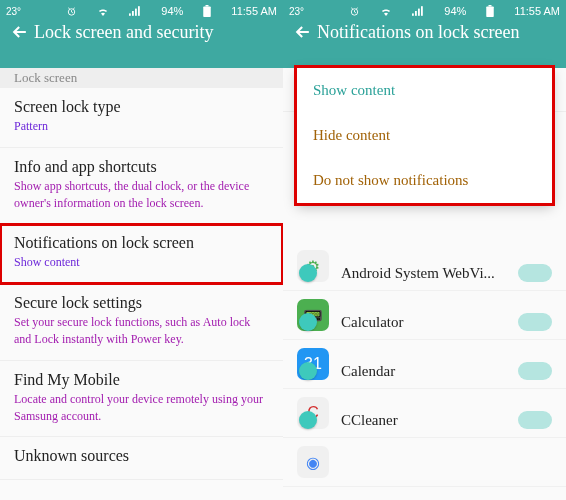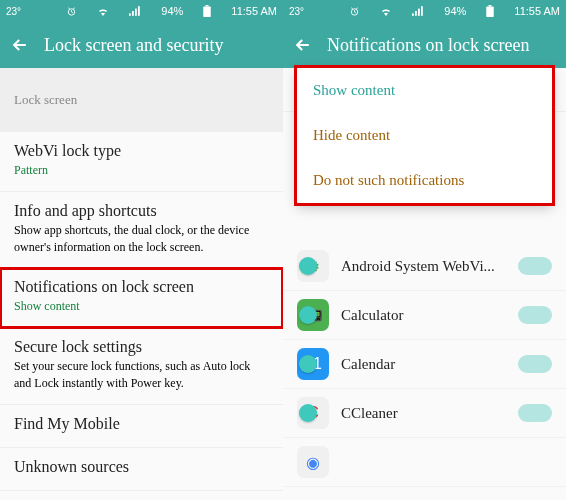"Lock screen and security" .header { align-items: center -> none; gap: 14px -> 4px }
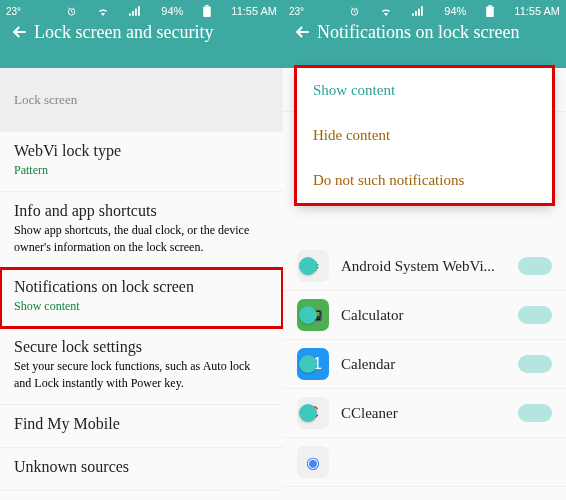"Lock screen" .section-label { padding: 24px 14px -> 2px 14px }
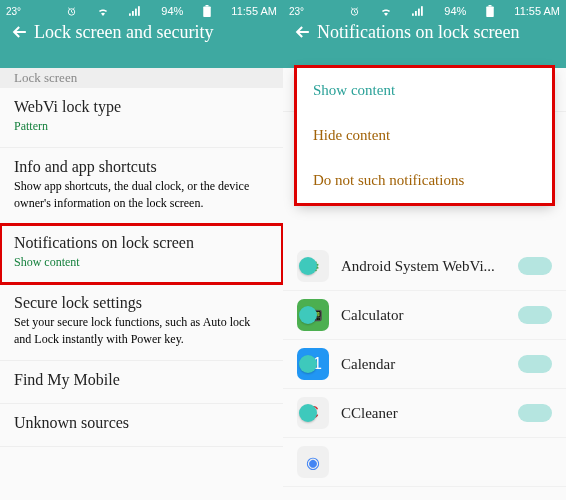"WebVi lock type" div.item-title { text: WebVi -> Screen }
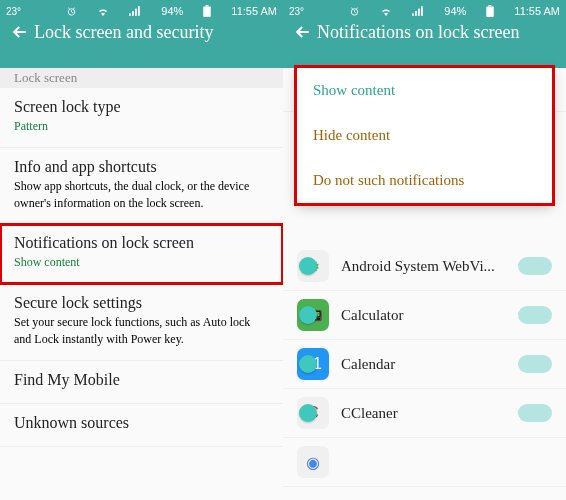"Pattern" .item-sub.teal { color: #15803d -> #6d28d9 }
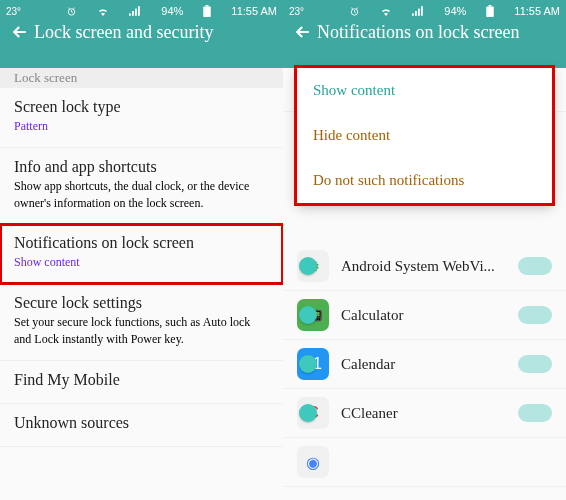"Show app shortcuts, the dual" .item-sub { color: #000000 -> #a21caf }
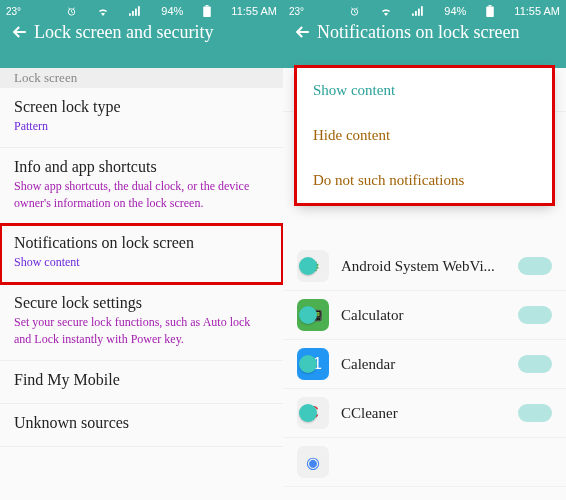"Do not such notifications" div.popup-item { text: such -> show }
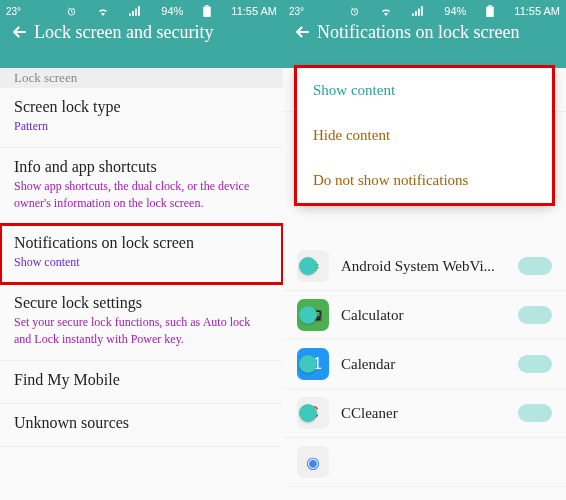"Android System WebVi..." .app-row { align-items: center -> flex-end }
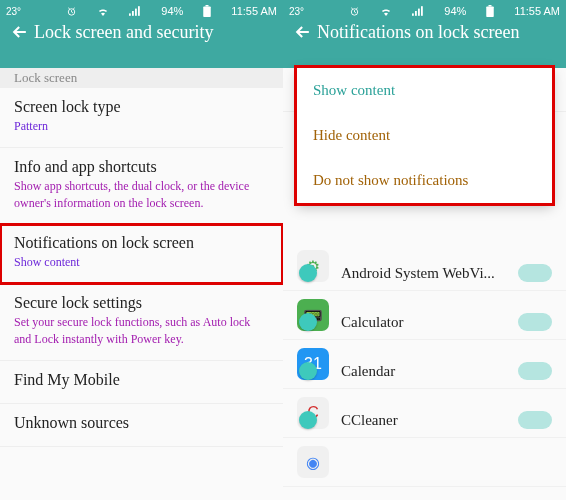"Locate and control your device" div.item-sub { html: none -> <div>Locate and control your device remotely using your Samsung account.</div> }
